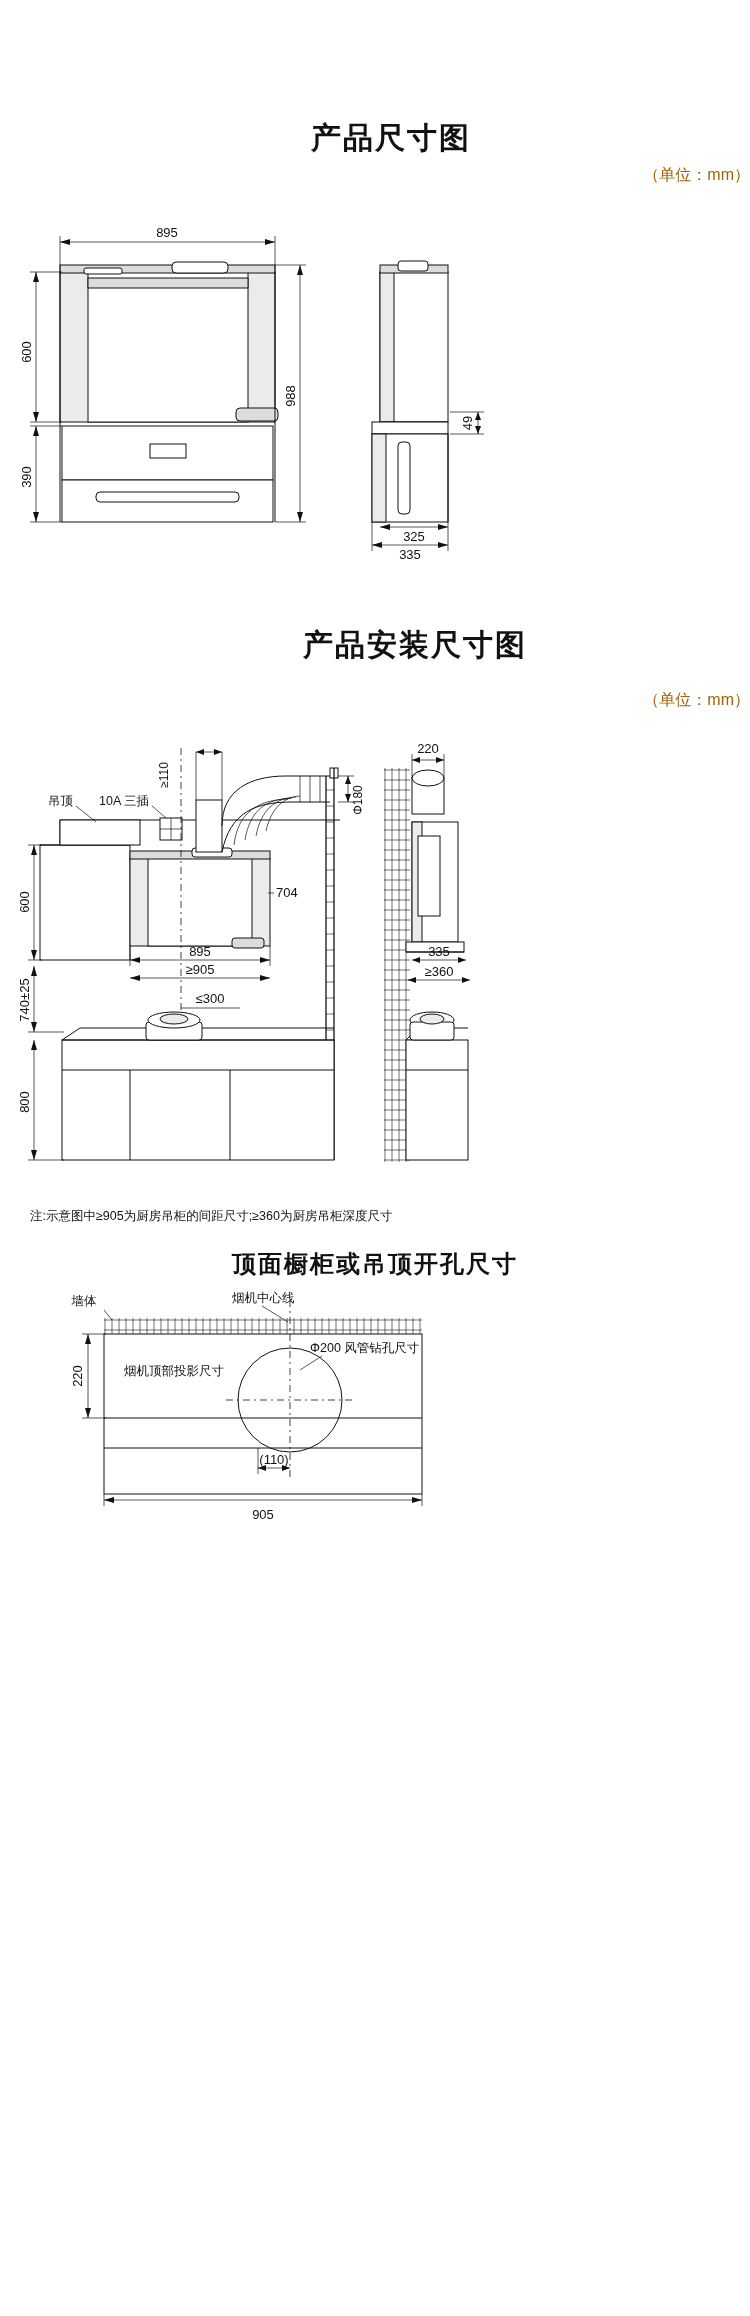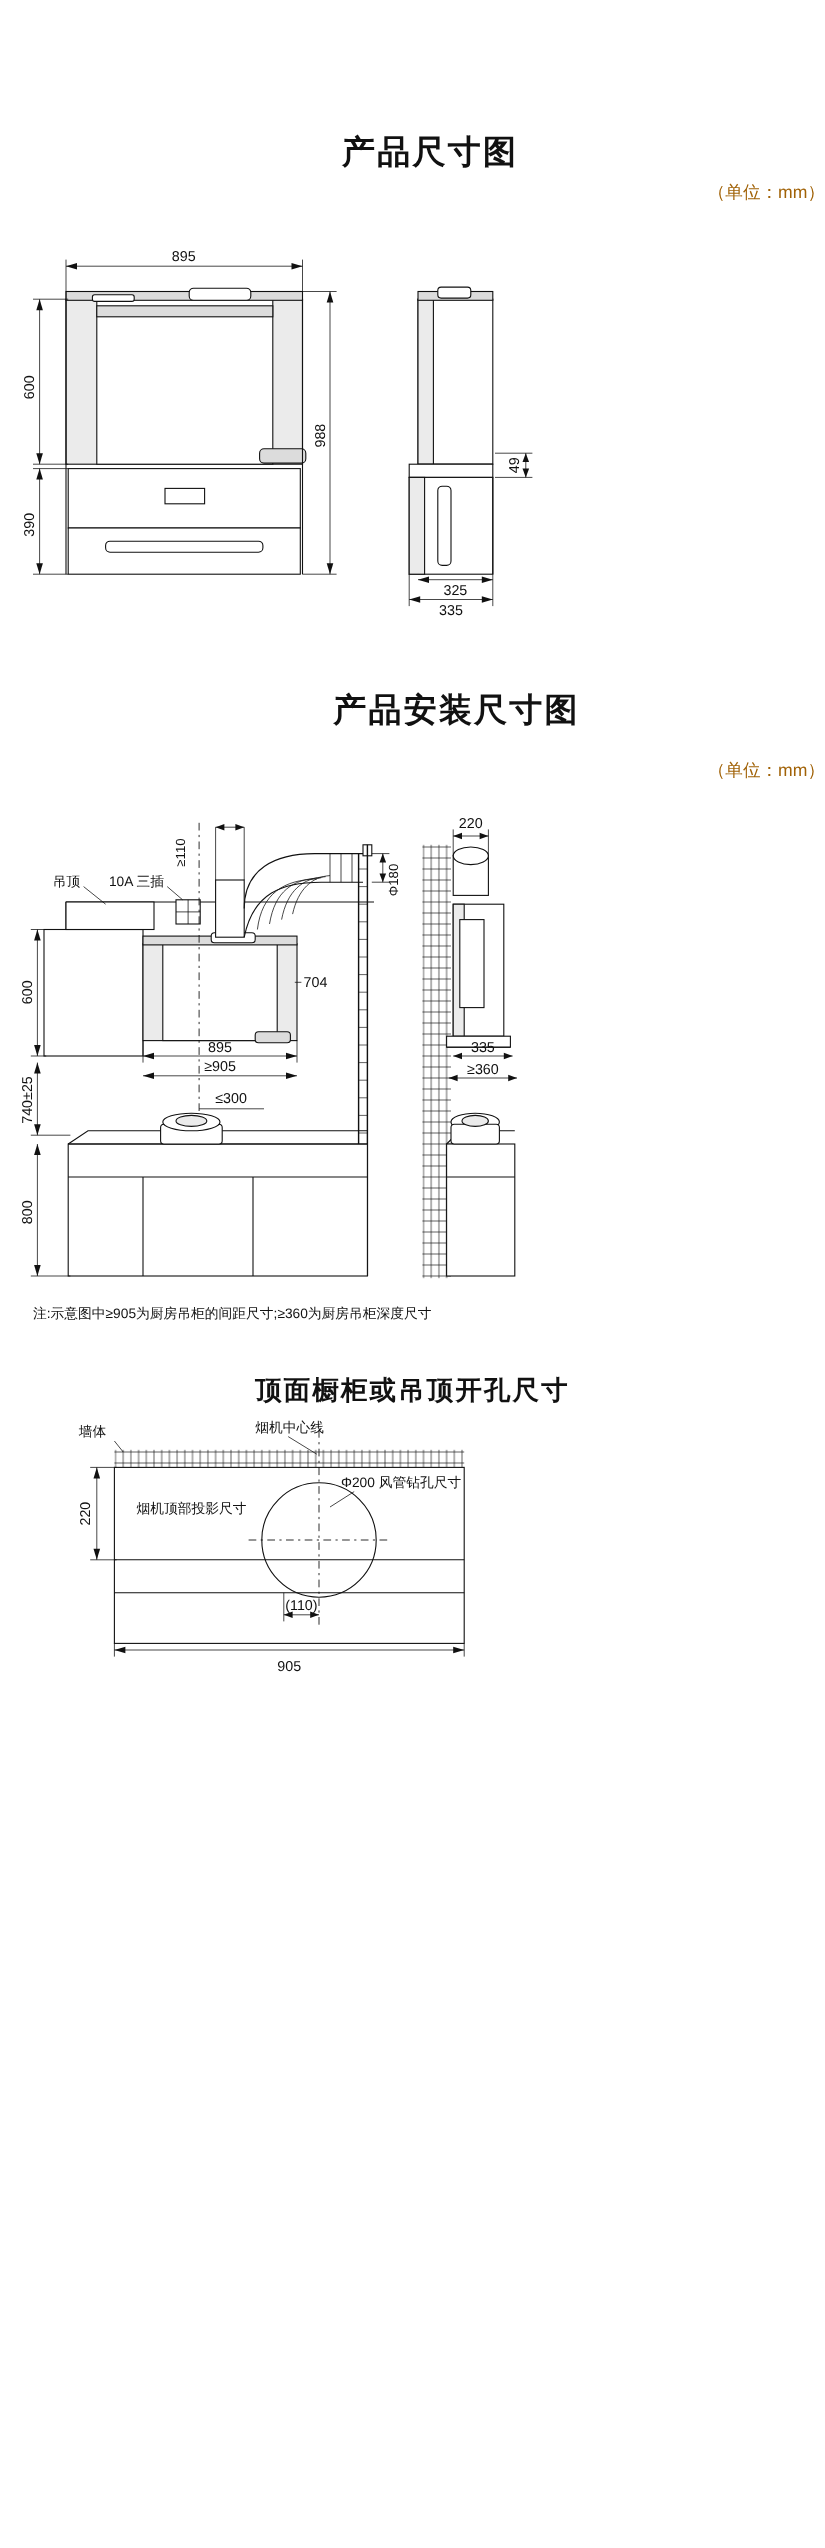"注:示意图中≥905为厨房吊柜的间距尺寸;≥360为厨房吊柜深度尺寸" .note { margin-top: none -> 22px }
